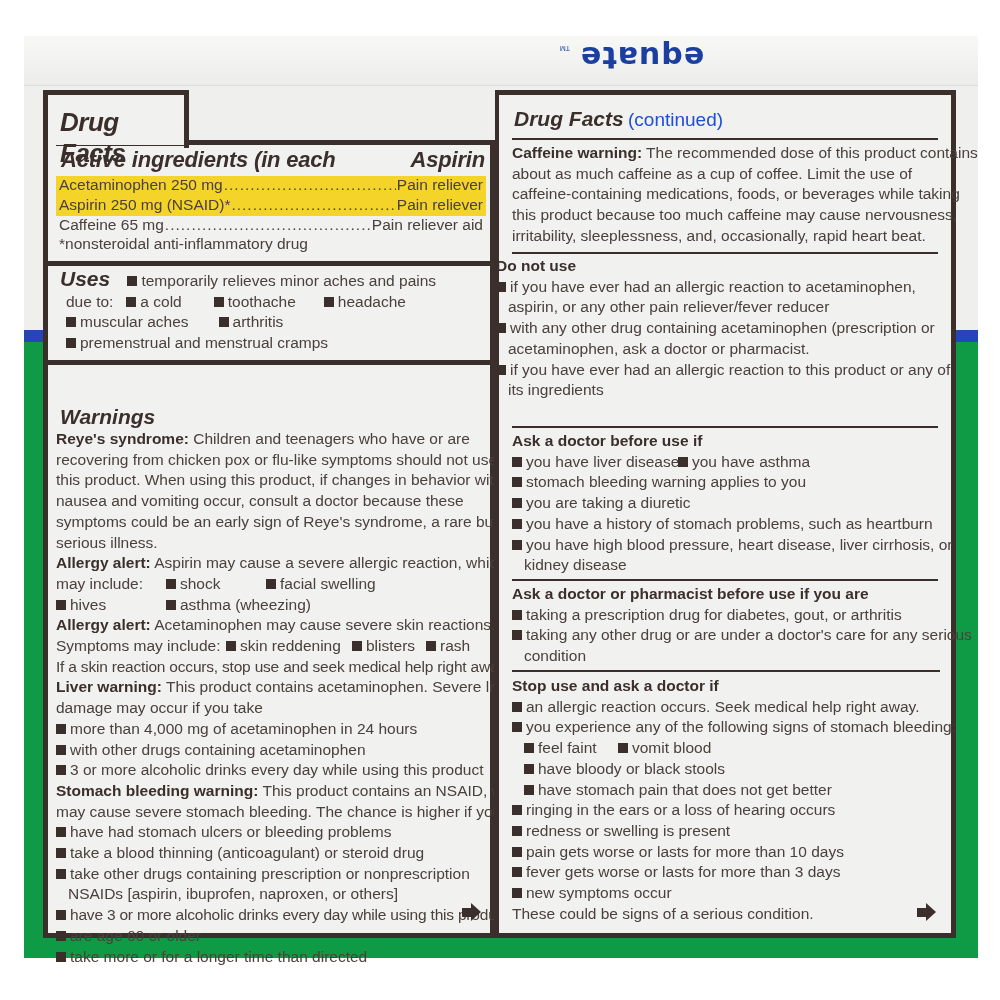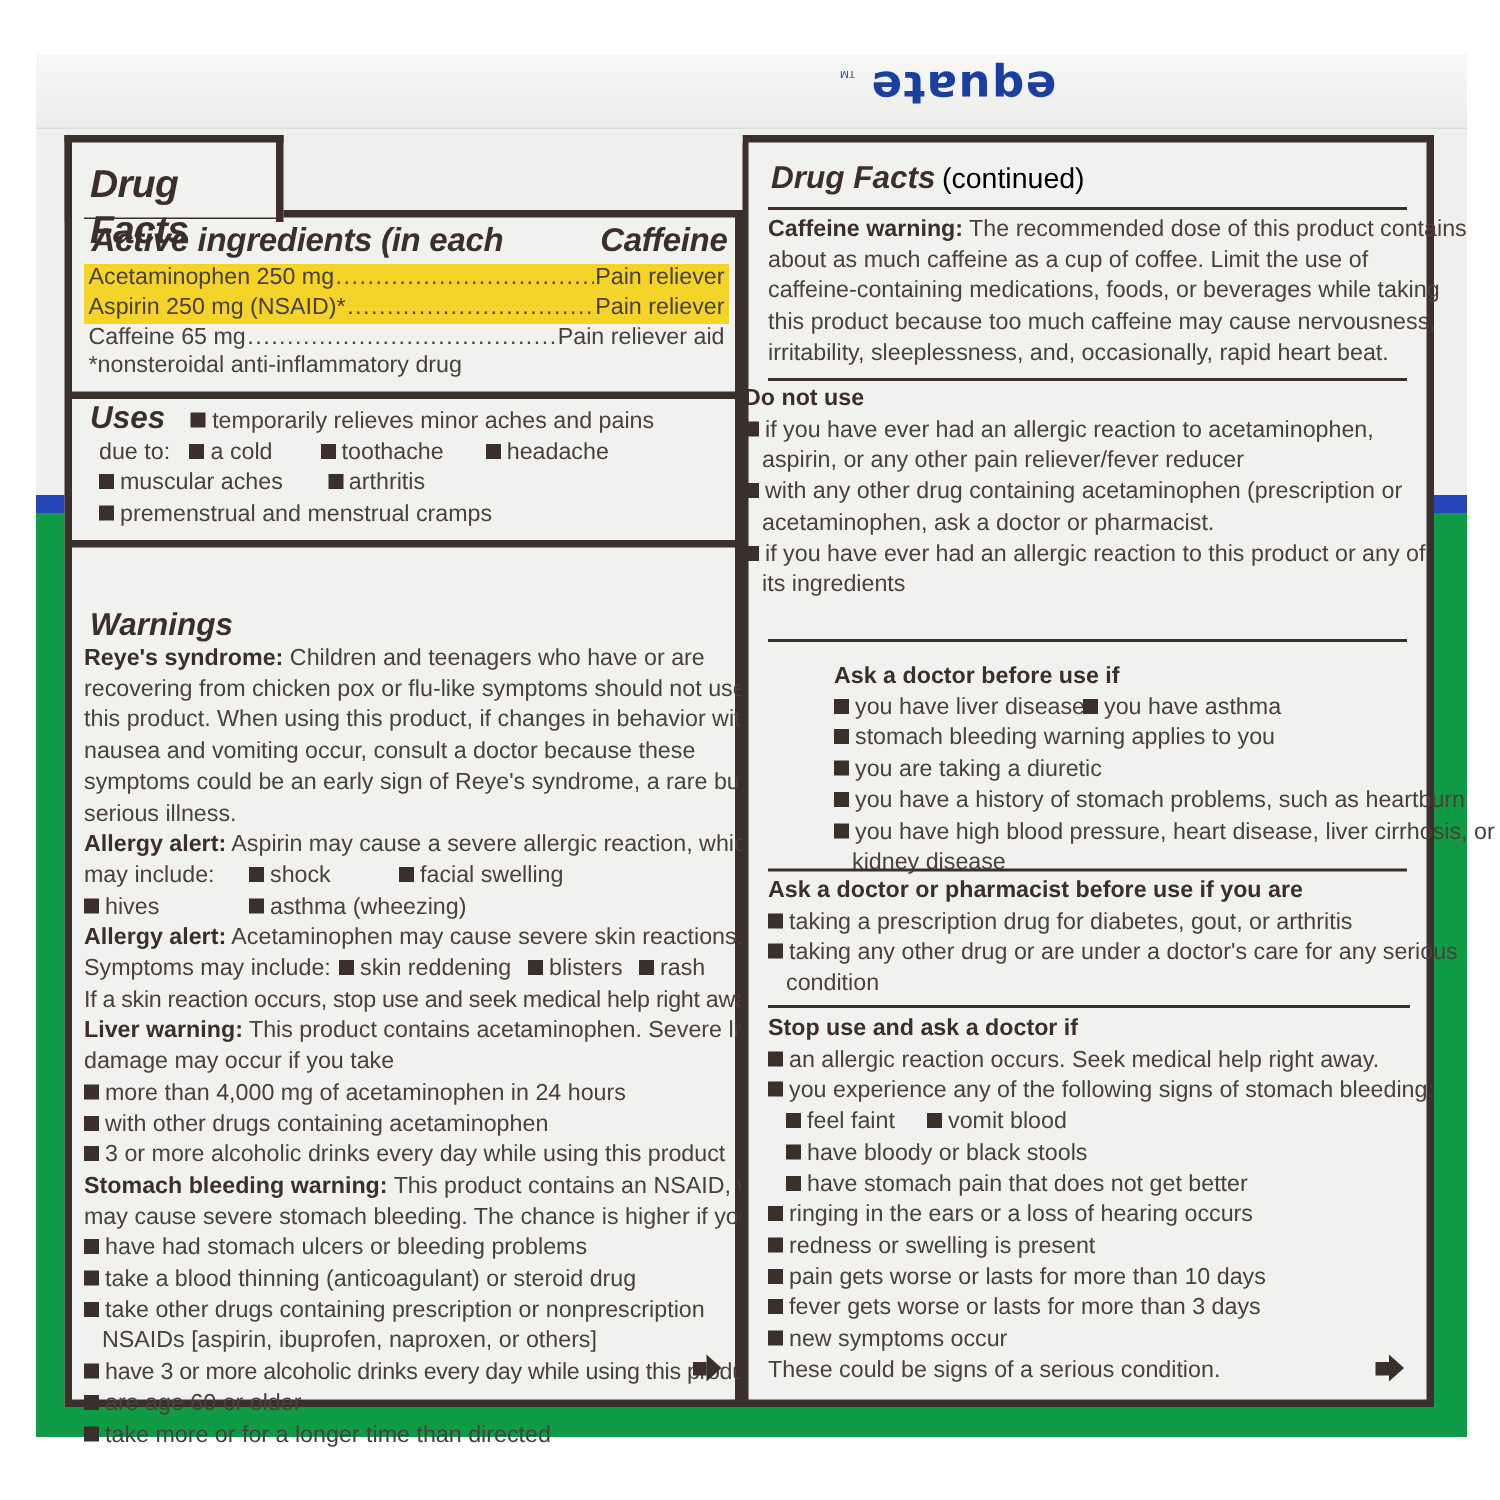"(continued)" span { color: #000000 -> #1d4ed8 }
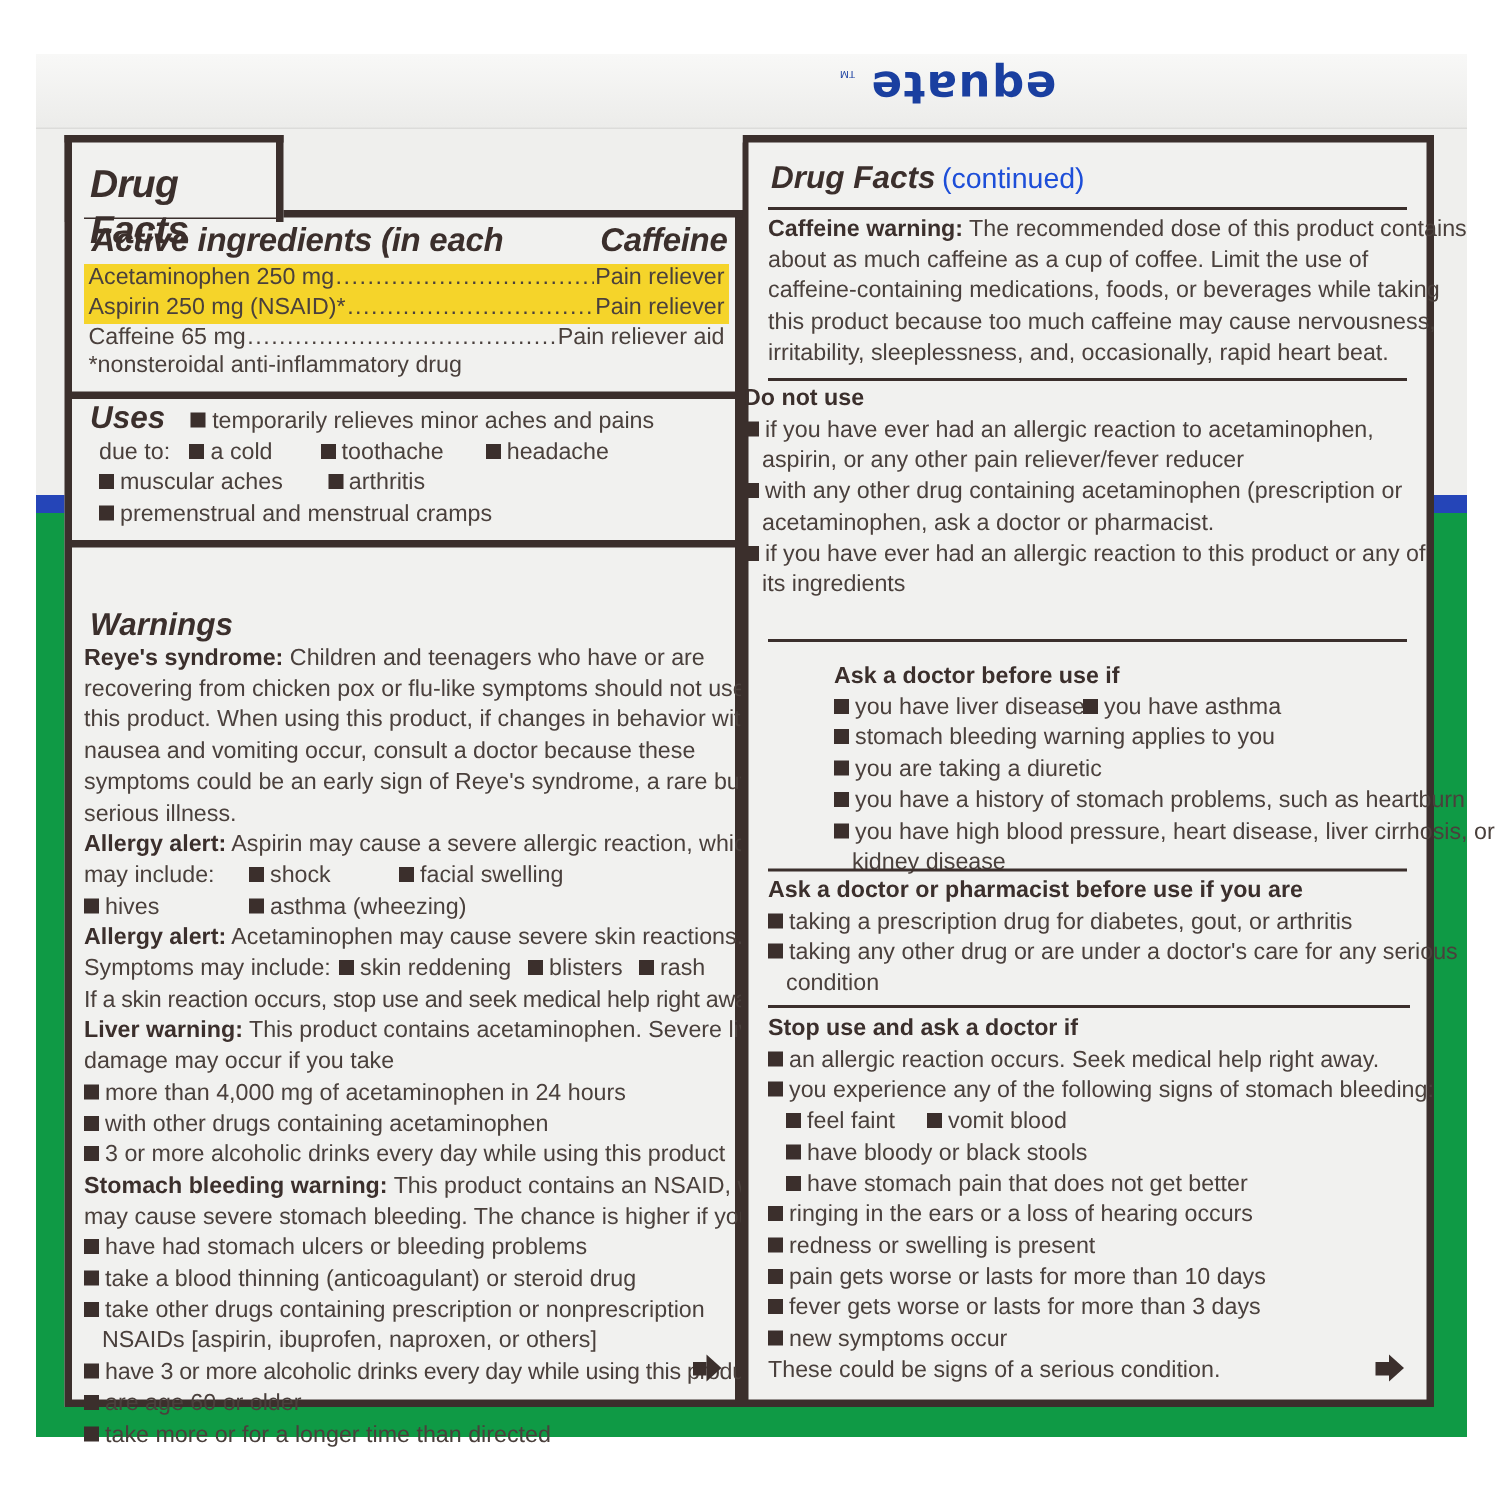"Caffeine" span { text: Caffeine -> Aspirin }
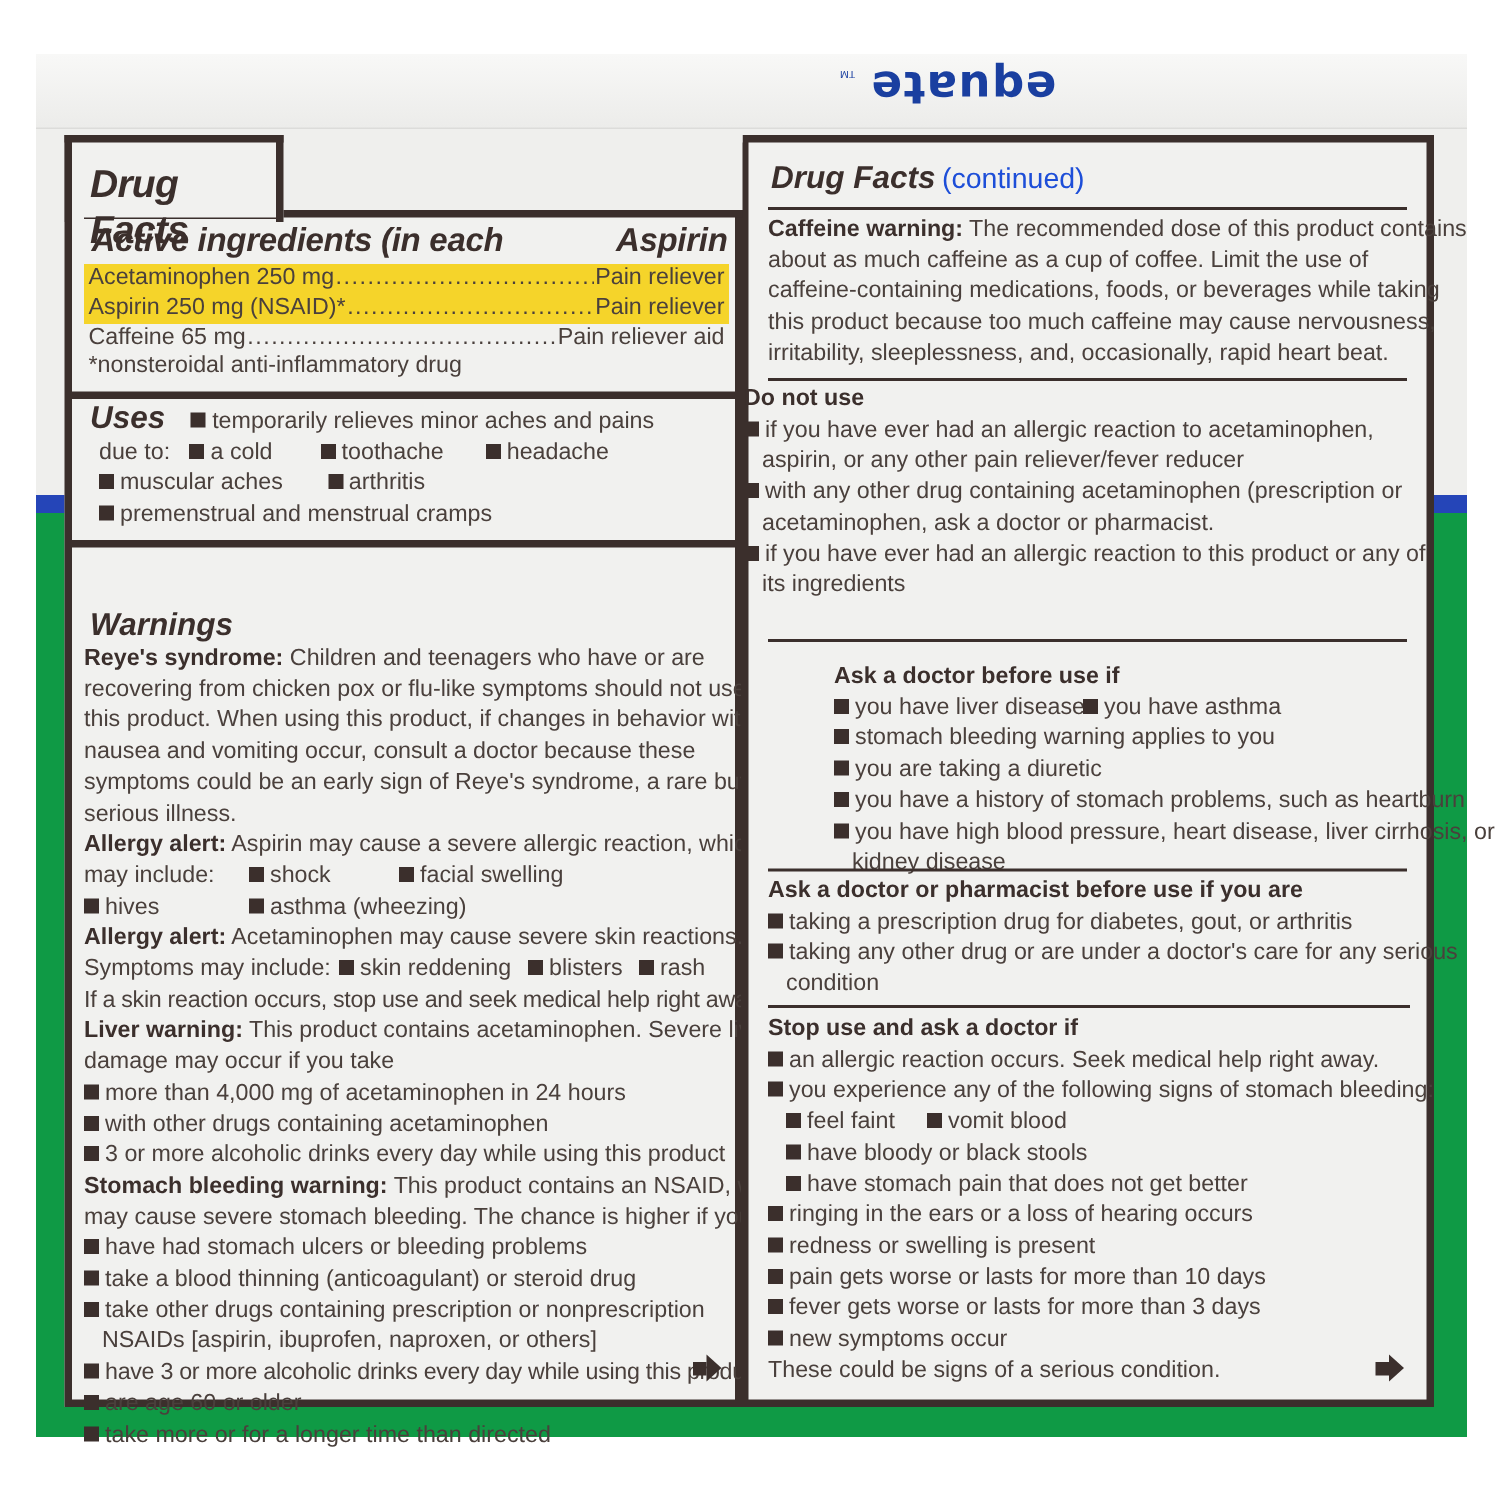"Ask a doctor before use" div.sec { margin-left: 44px -> none; top: 441px -> 431px }
